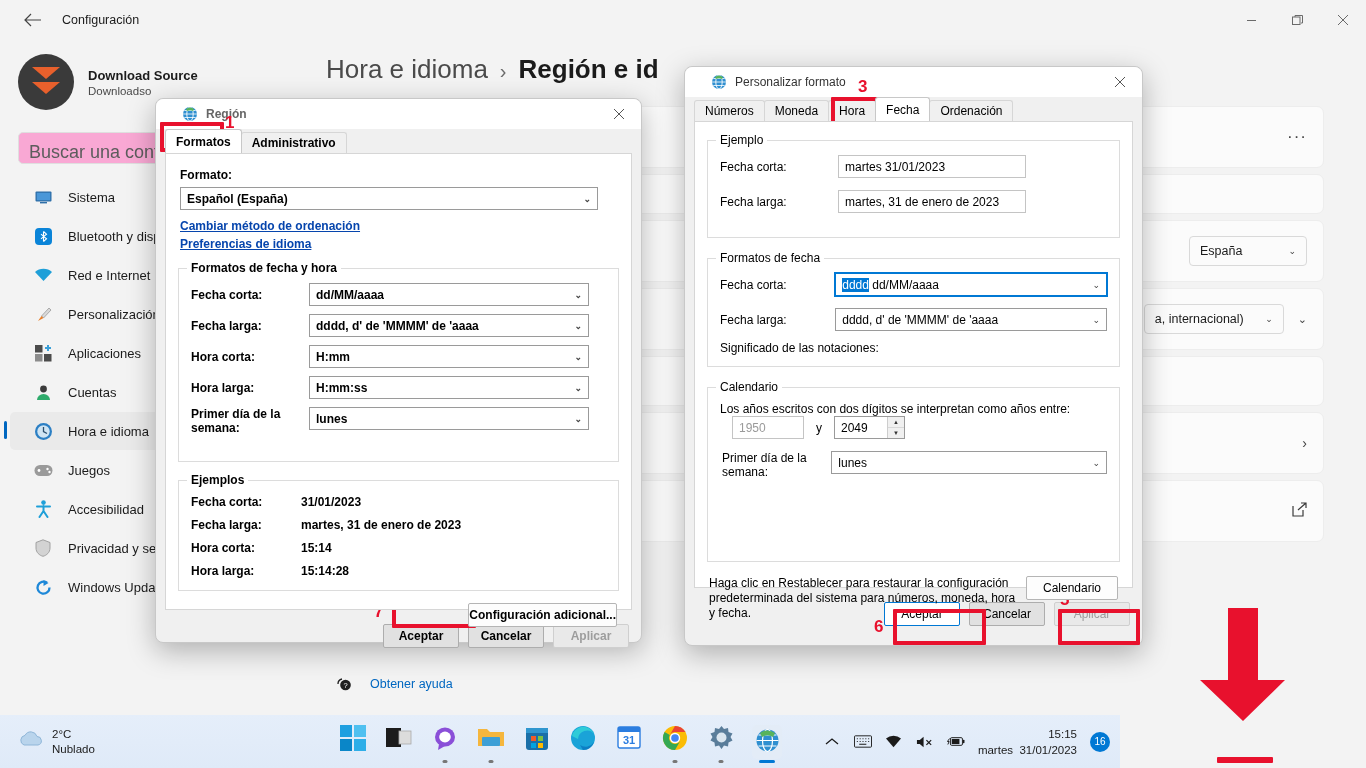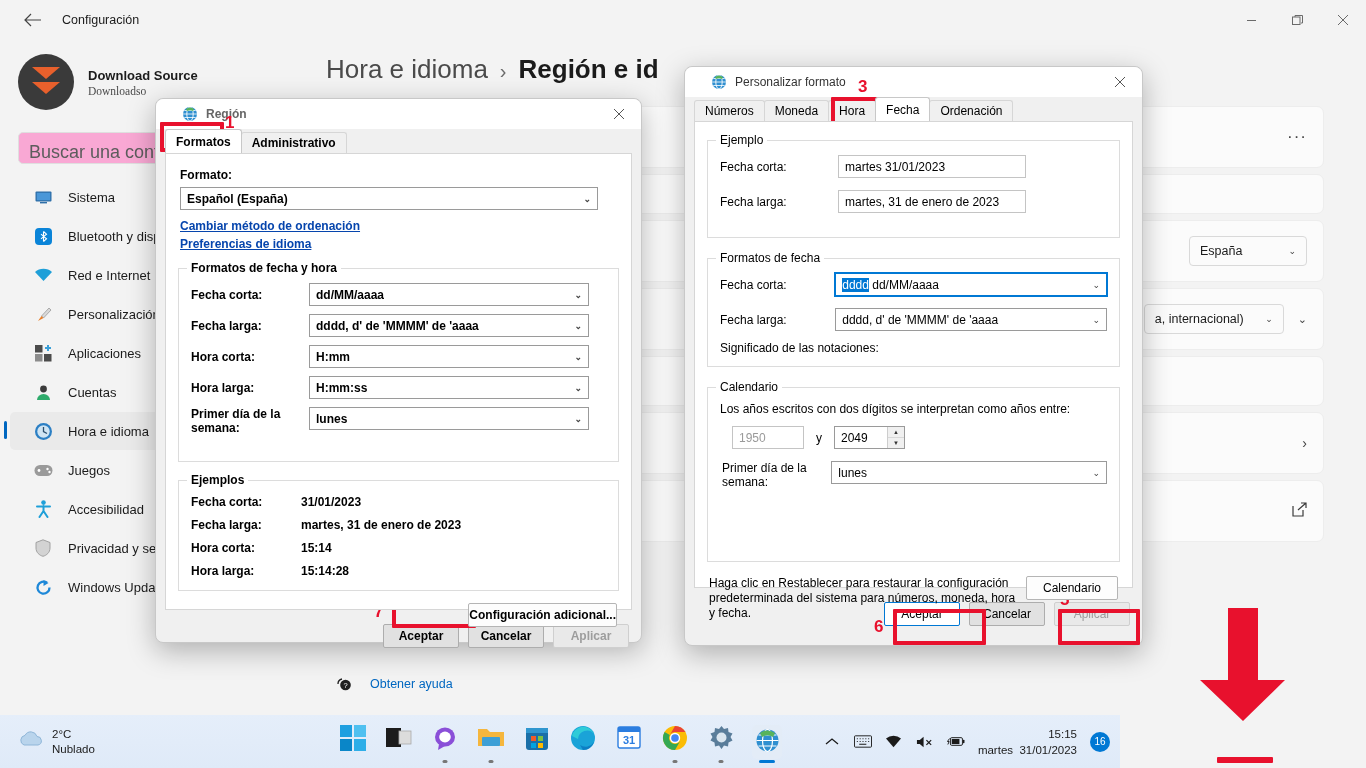"Downloadso" .account-sub { font-family: Liberation Serif, serif -> none }
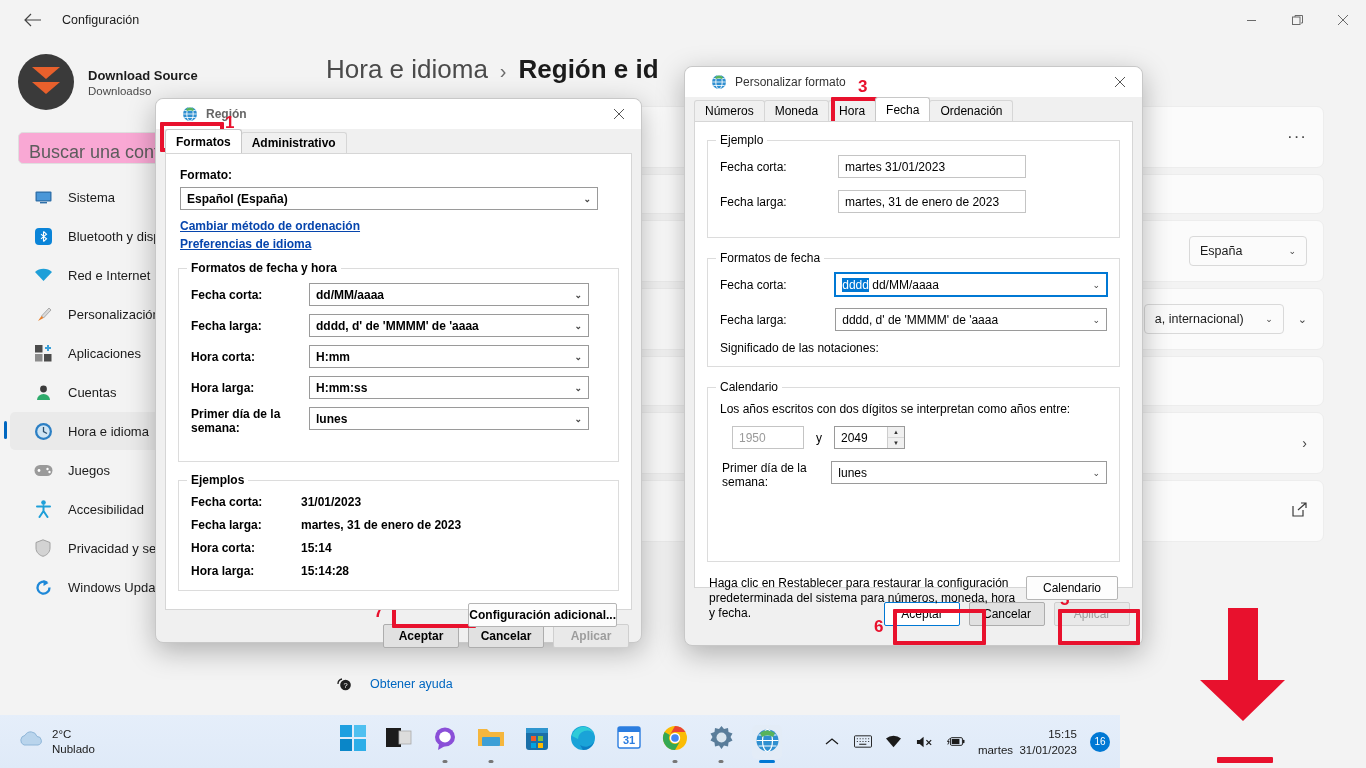"Los años escritos con dos" div { margin-bottom: 10px -> none }
